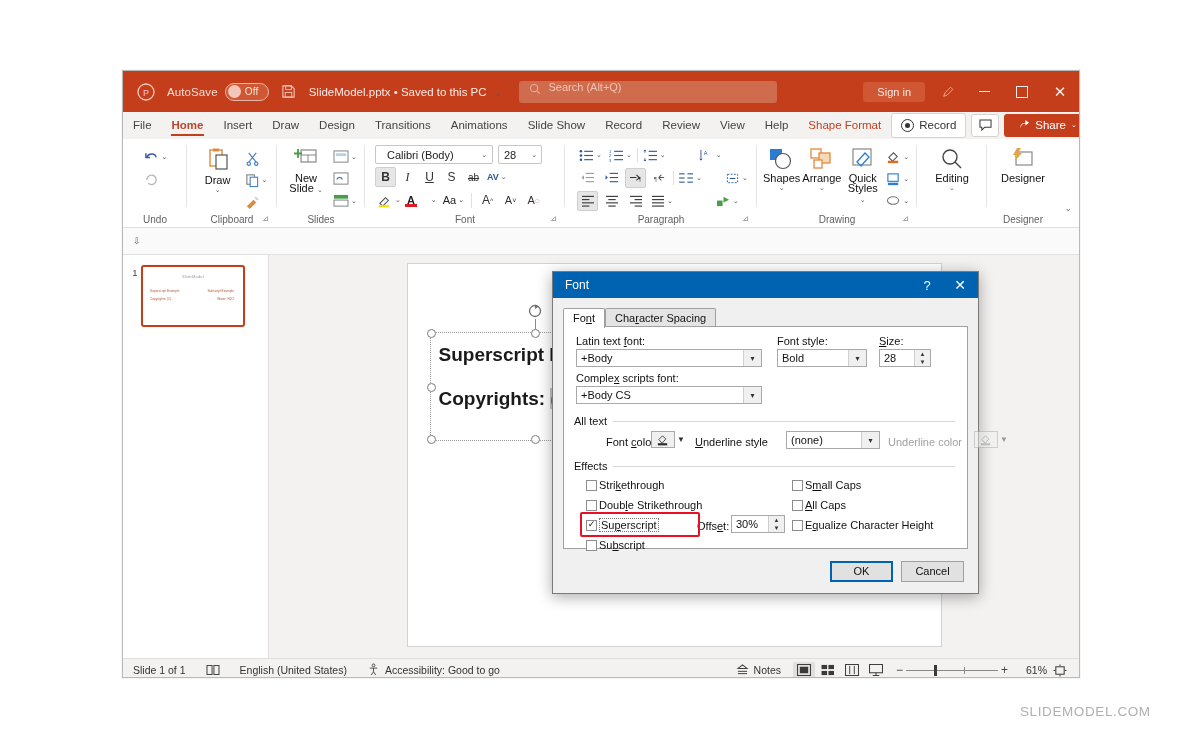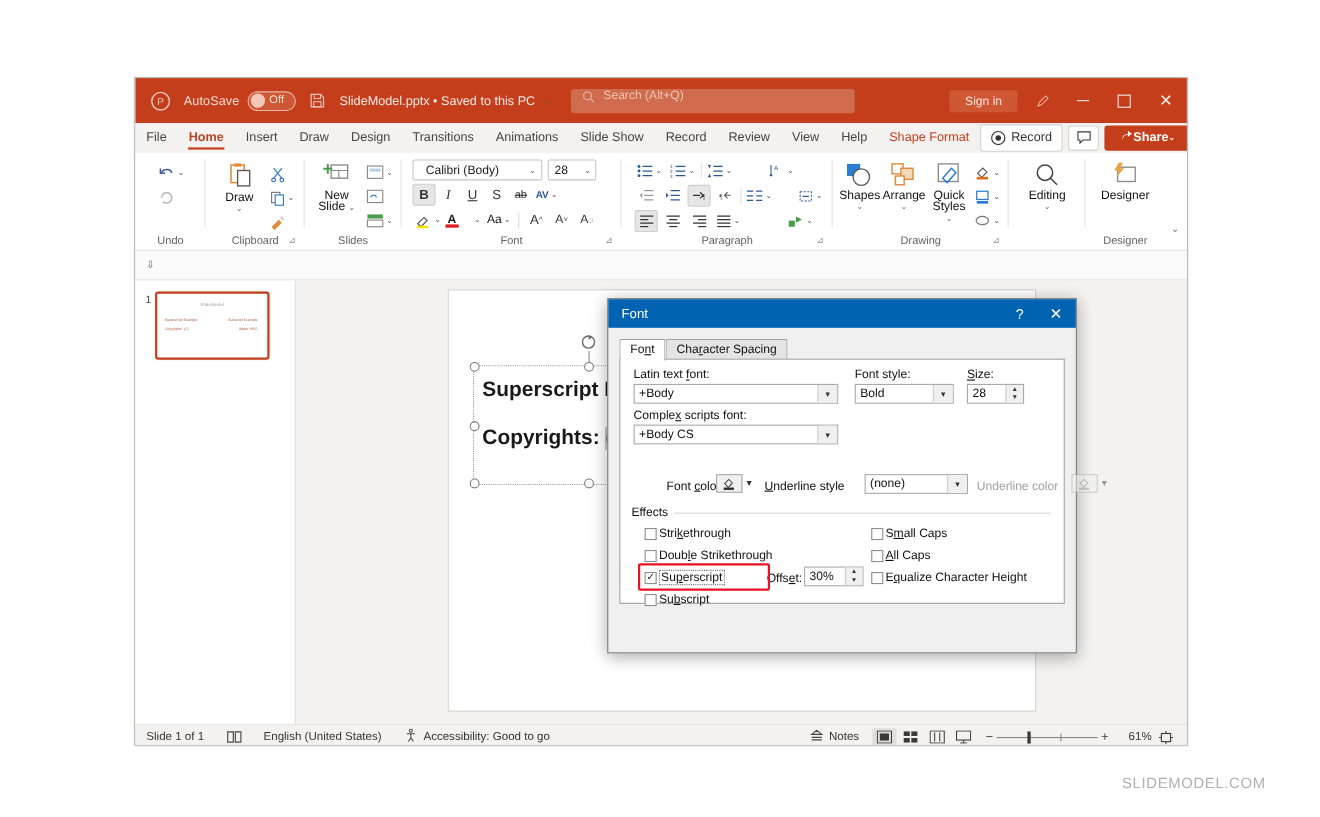"Share" .share-btn { font-weight: bold -> normal; gap: none -> 5px }
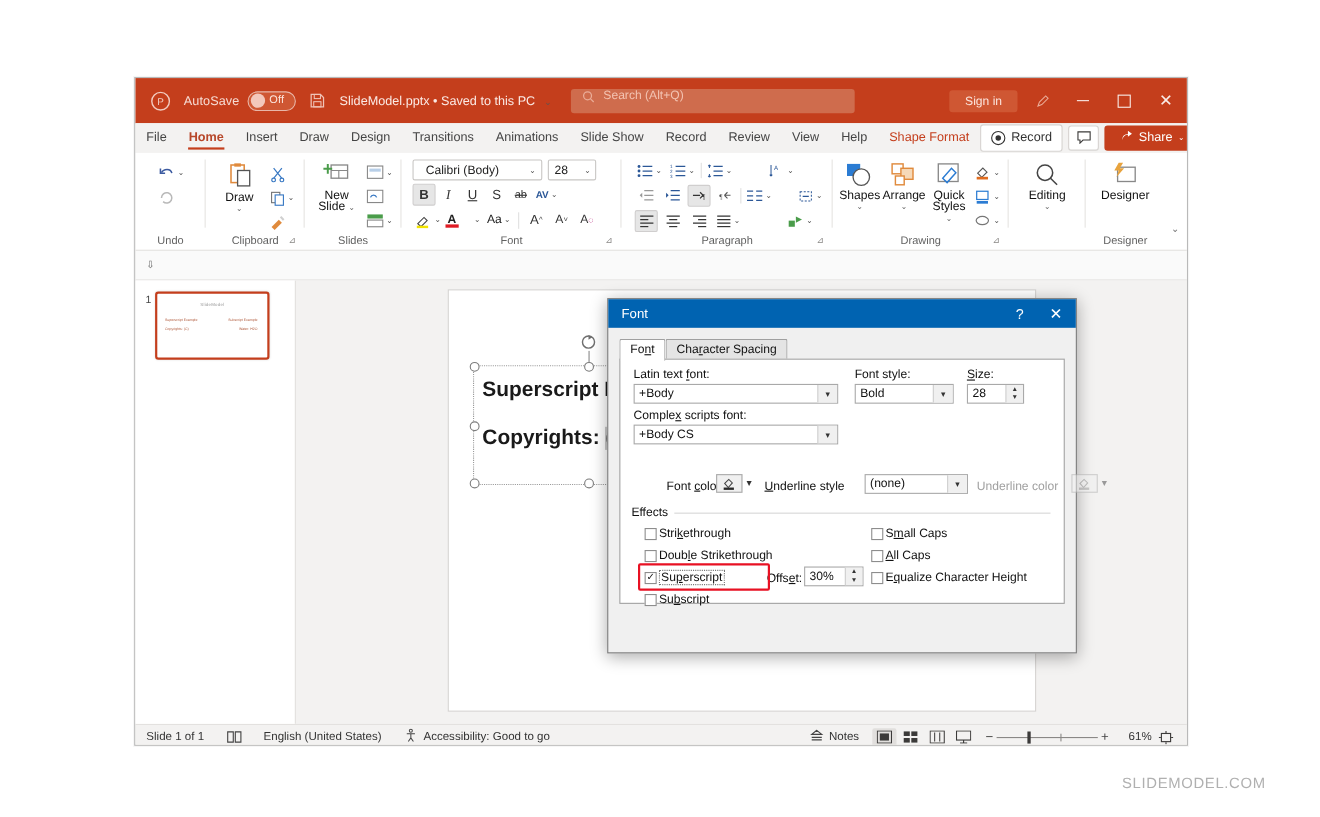"All text" div.groupline { html: none -> <div> <span>All text</span> <span></span> </div> }
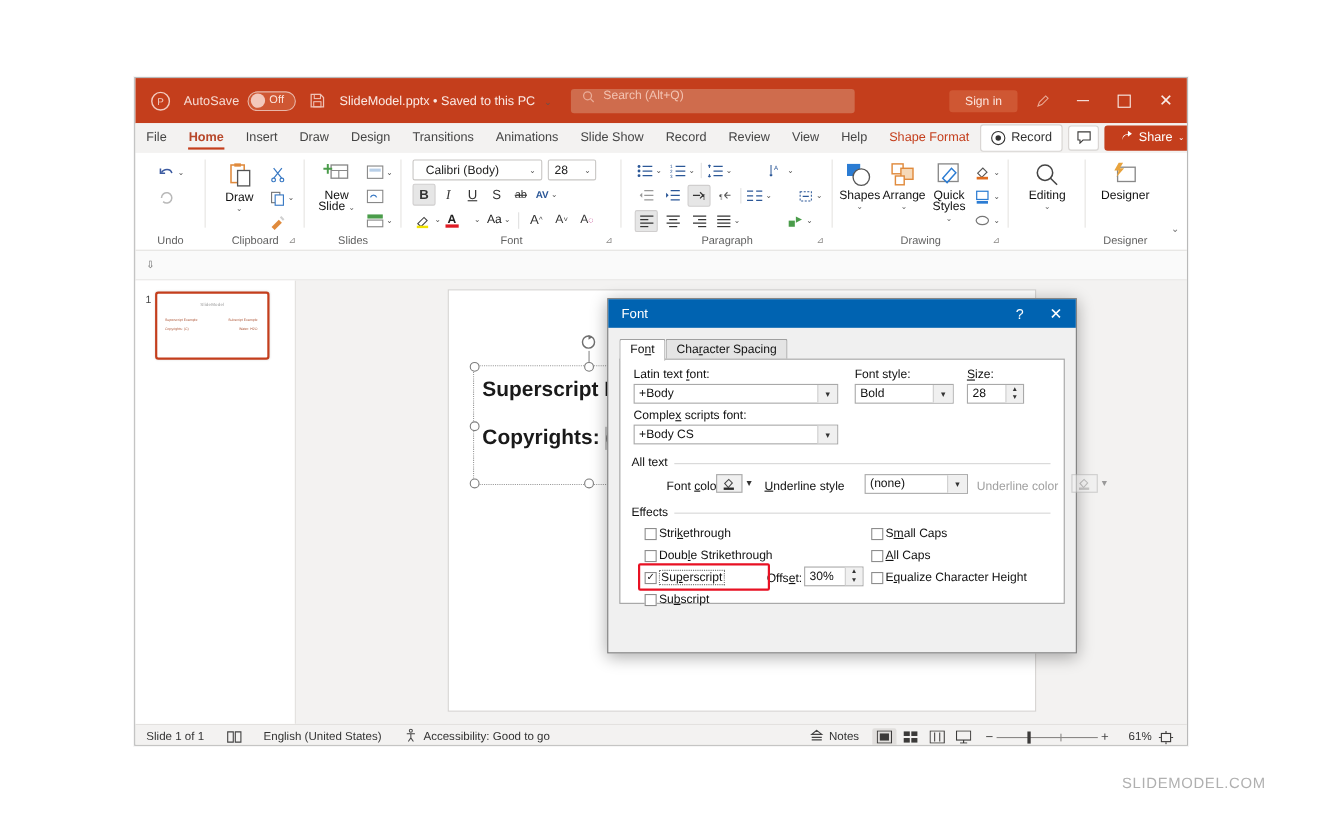"OK" div.dlg-foot { html: none -> <div> <div>OK</div> <div>Cancel</div> </div> }
